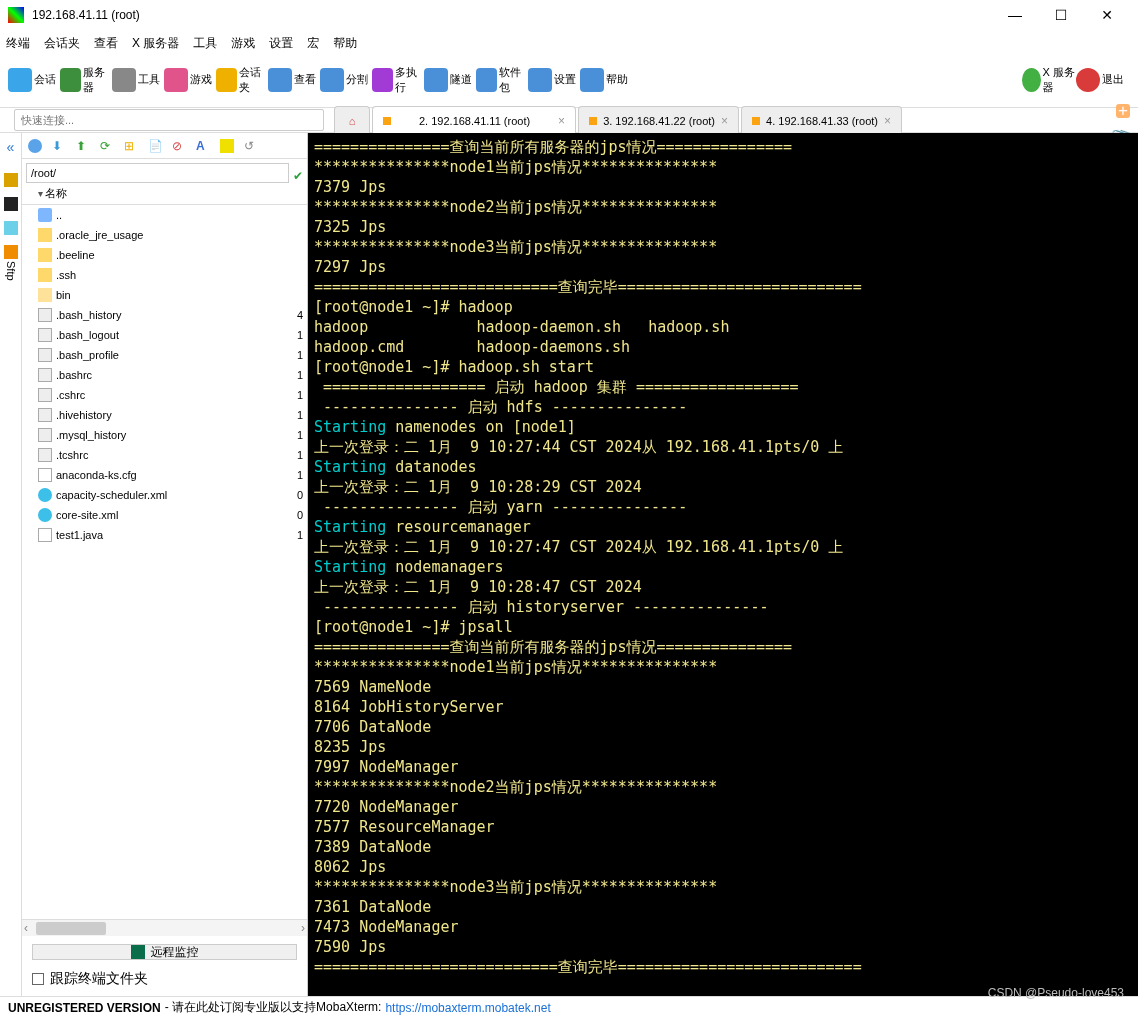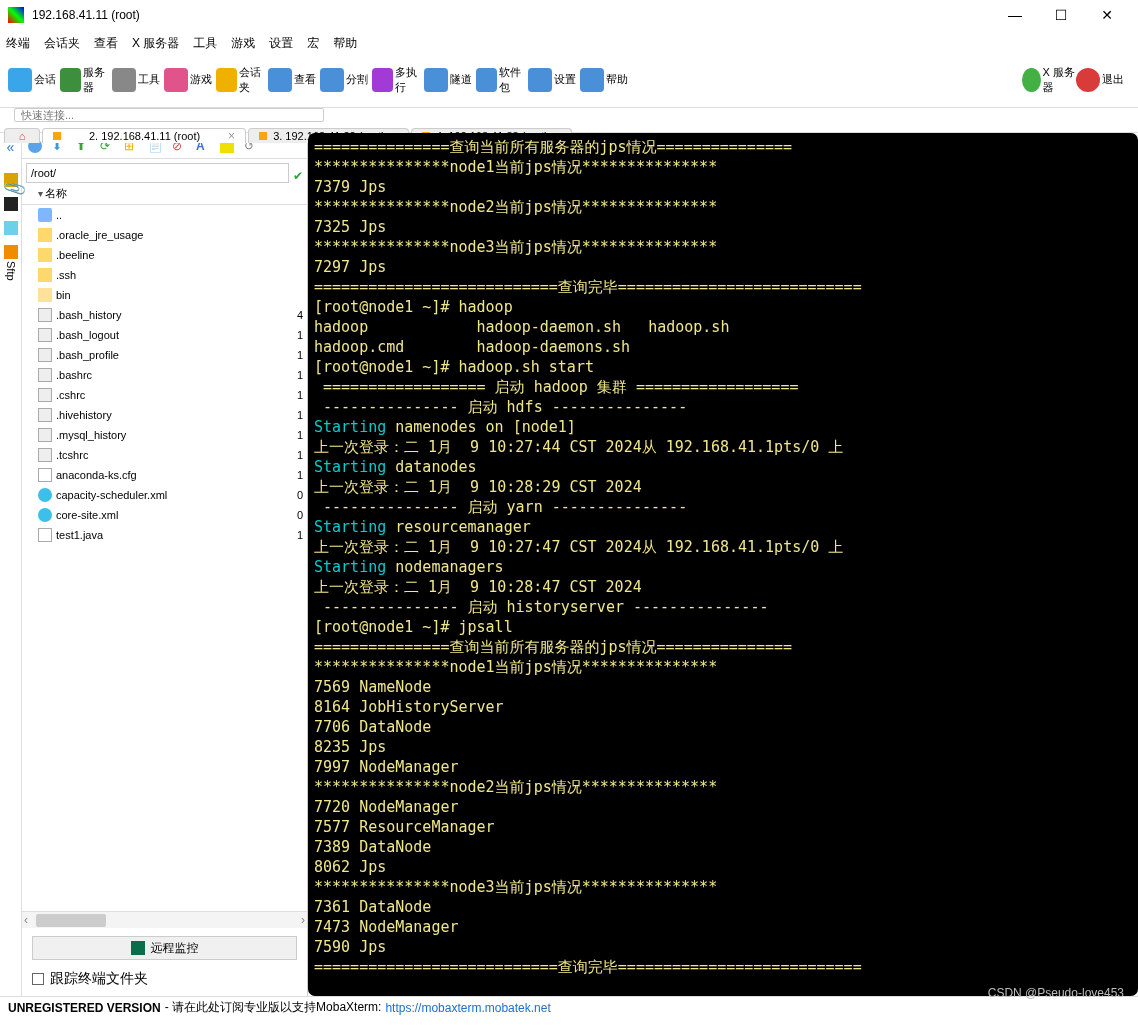"快速连接..." .quick-row { align-items: flex-start -> center; flex-direction: column -> none }
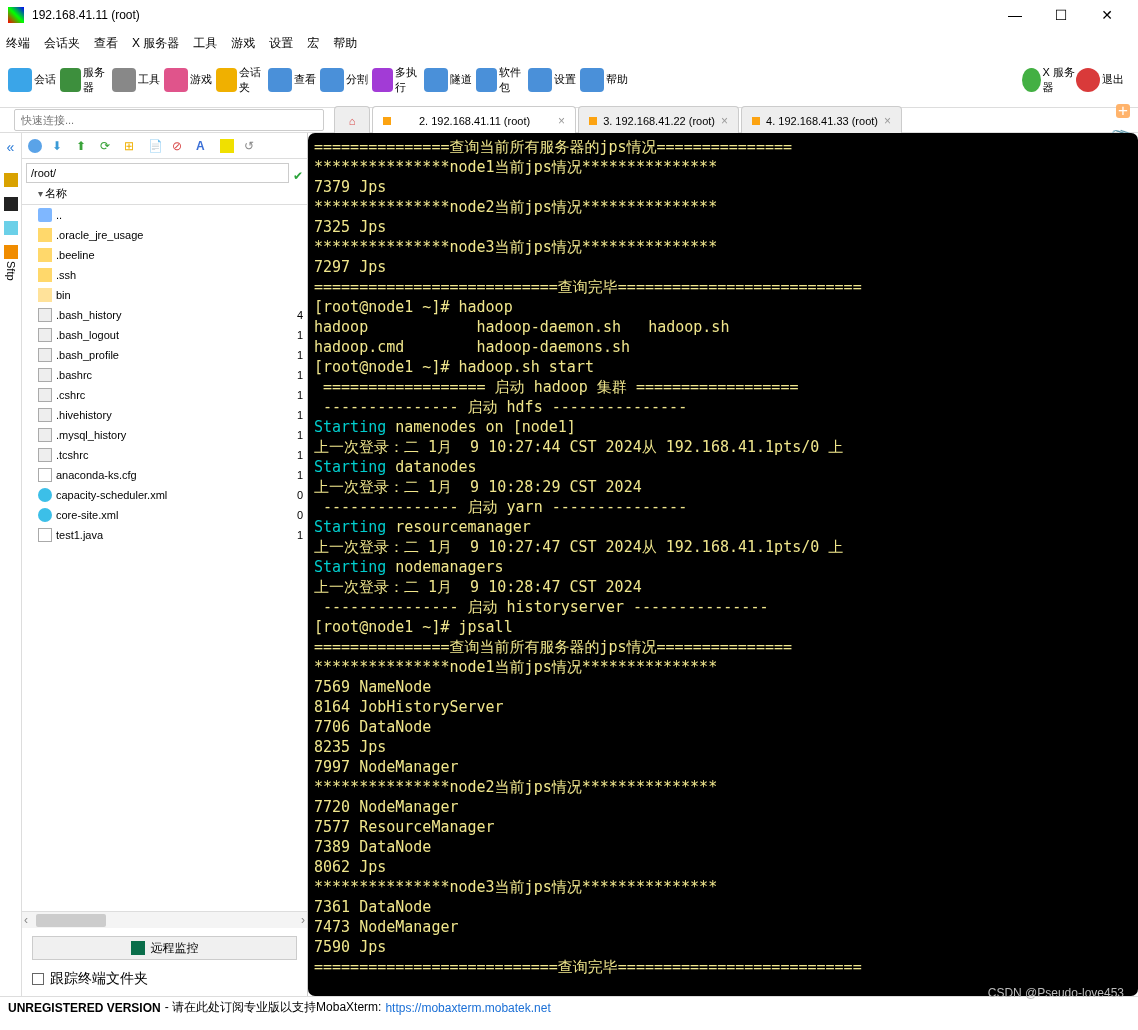"===============查询当前所有服务器的jps情况==========" .terminal { border-radius: 7px -> none }
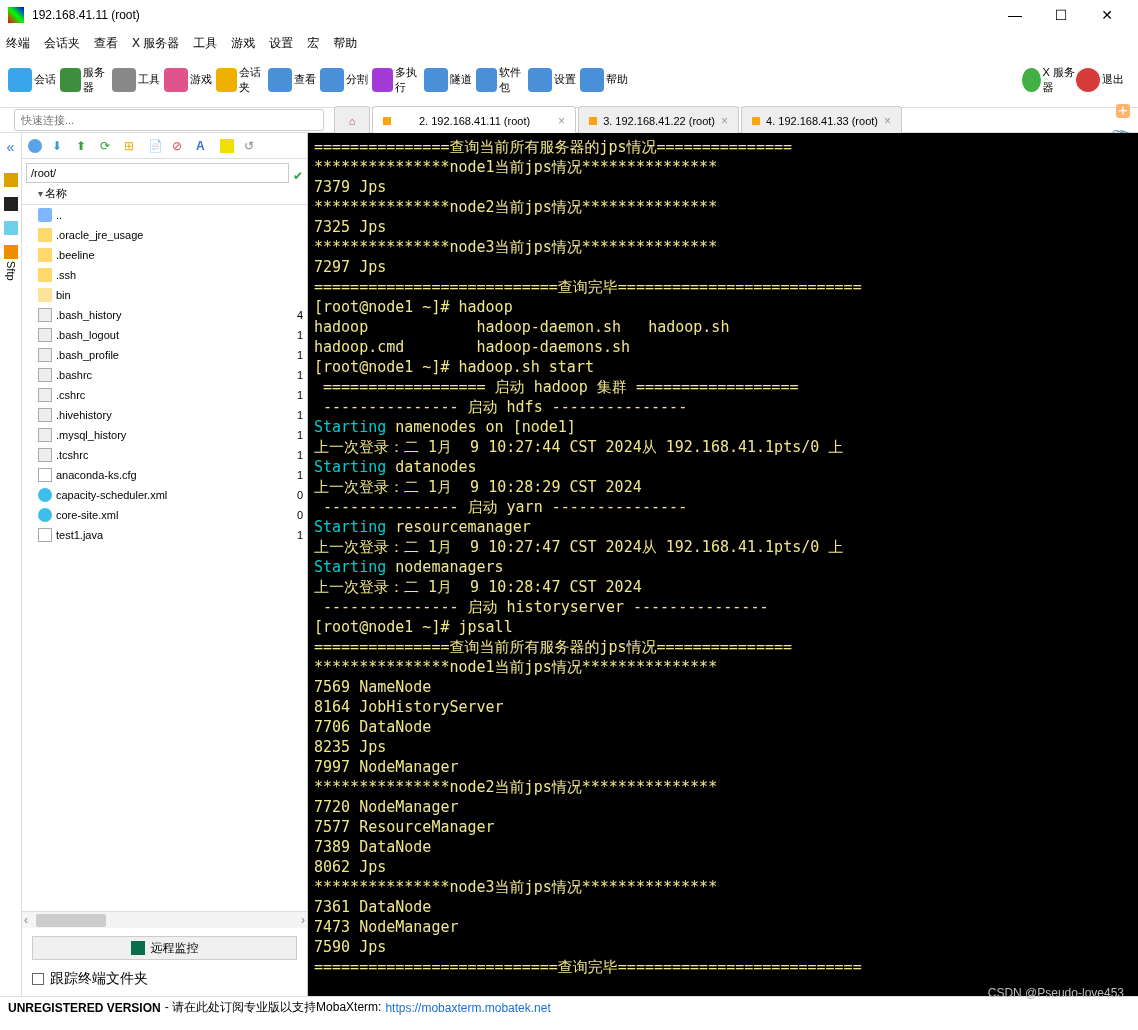"远程监控" .remote-btn { height: 24px -> 16px }
